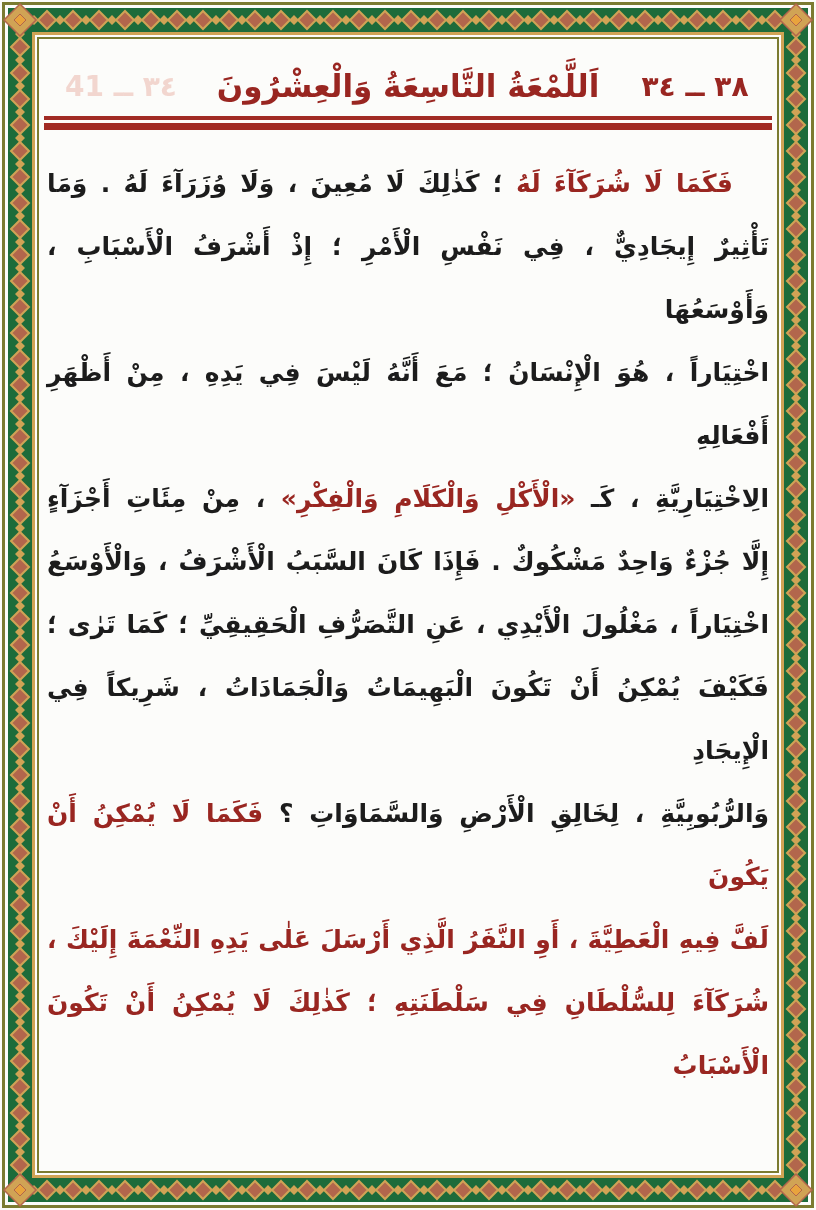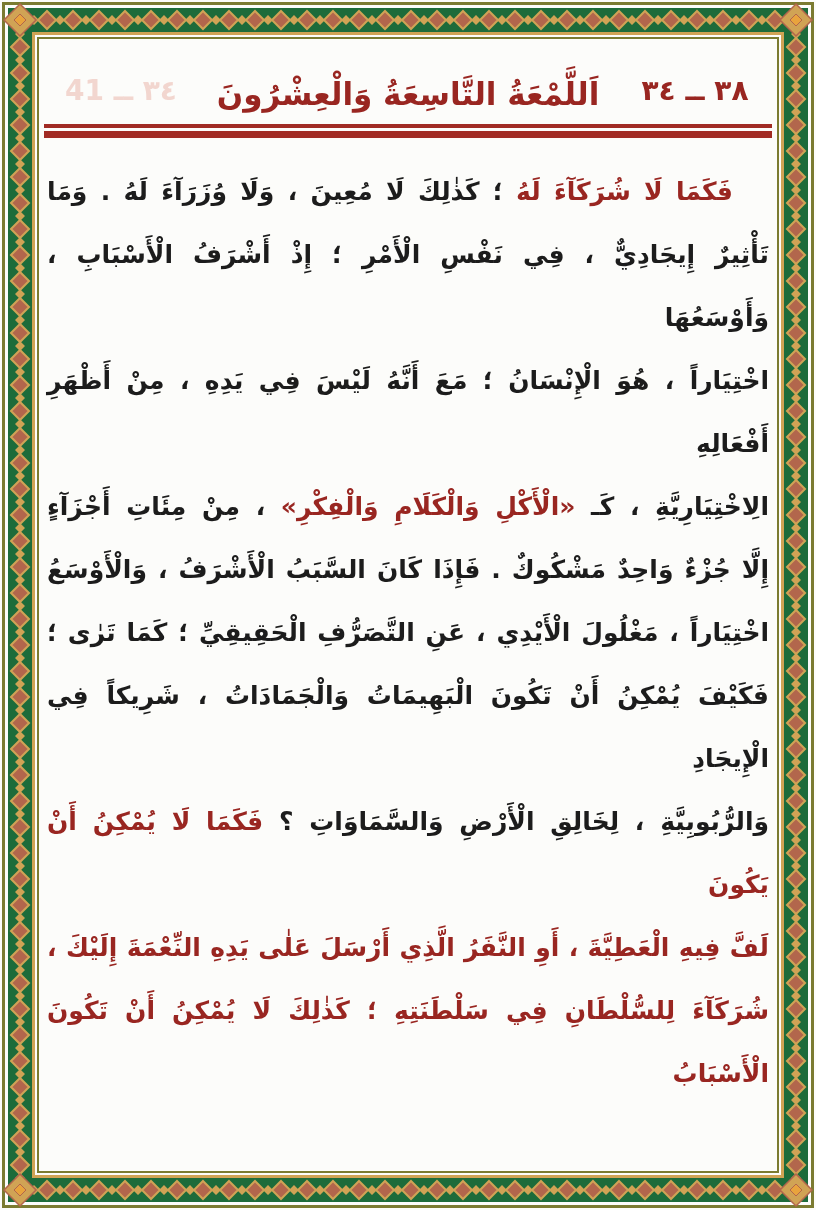"اَللَّمْعَةُ التَّاسِعَةُ وَالْعِشْرُونَ" .page-title { margin-top: 8px -> none }
